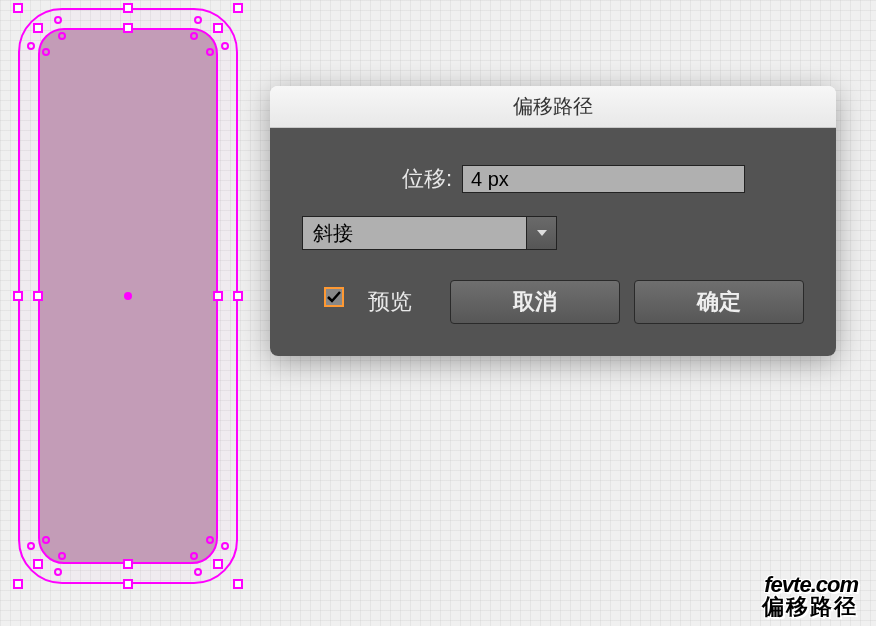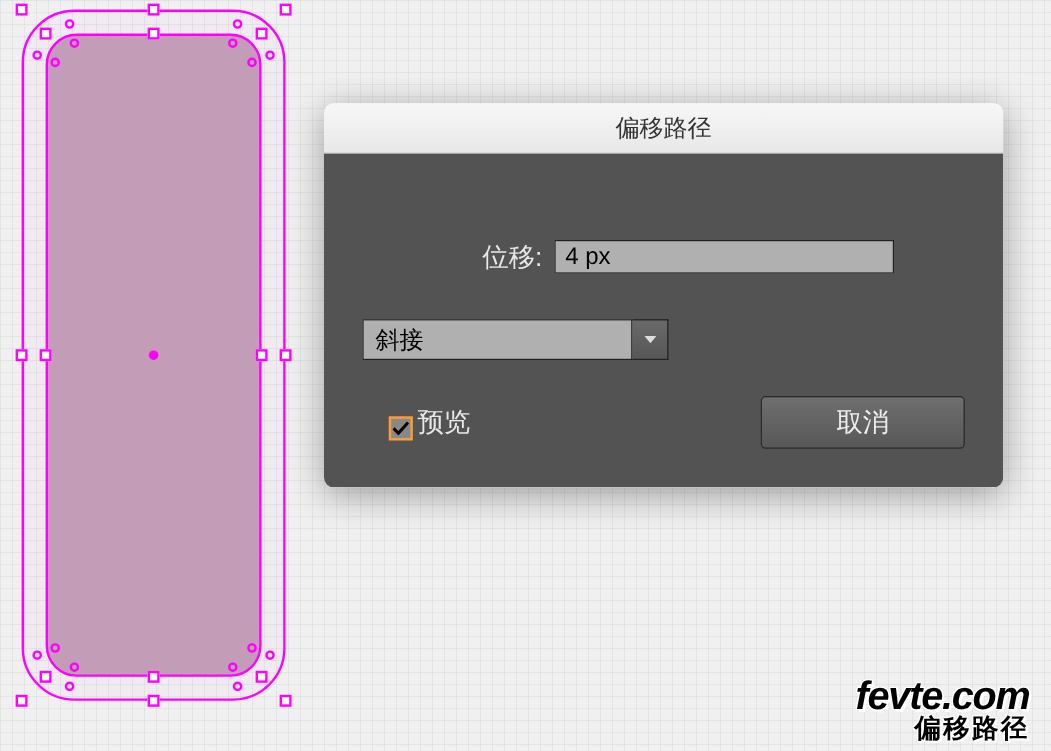"位移:" .form-row { align-items: flex-start -> center; margin-top: 36px -> none }
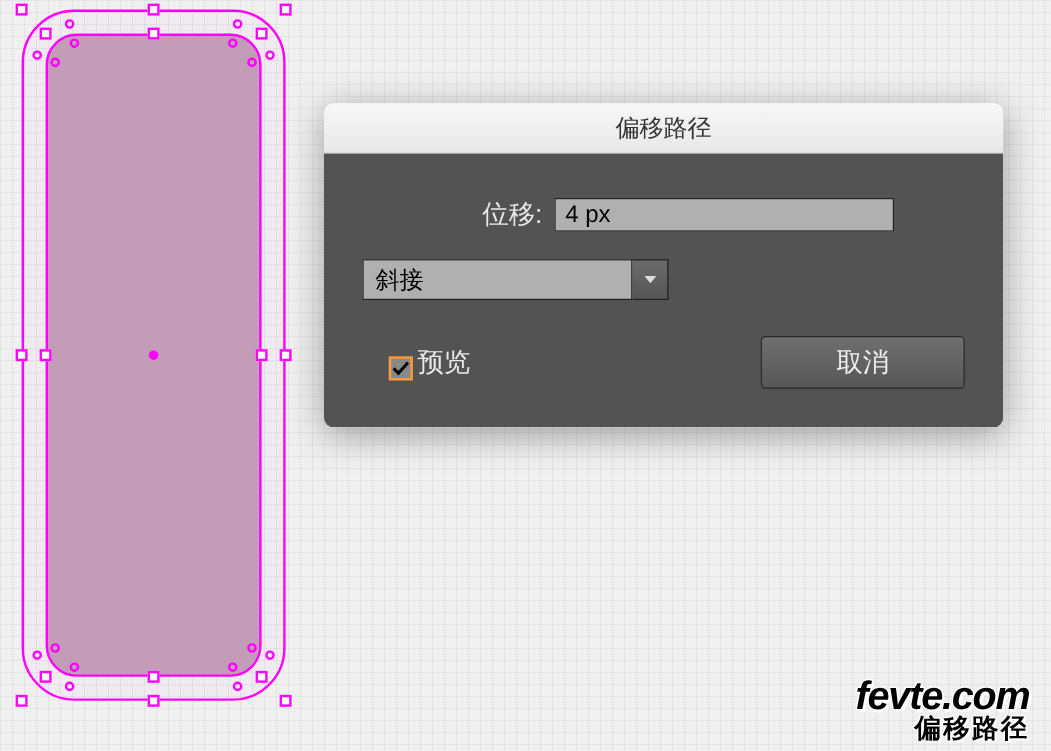"预览" .checkbox-wrap { align-items: flex-end -> flex-start; gap: 4px -> 24px }
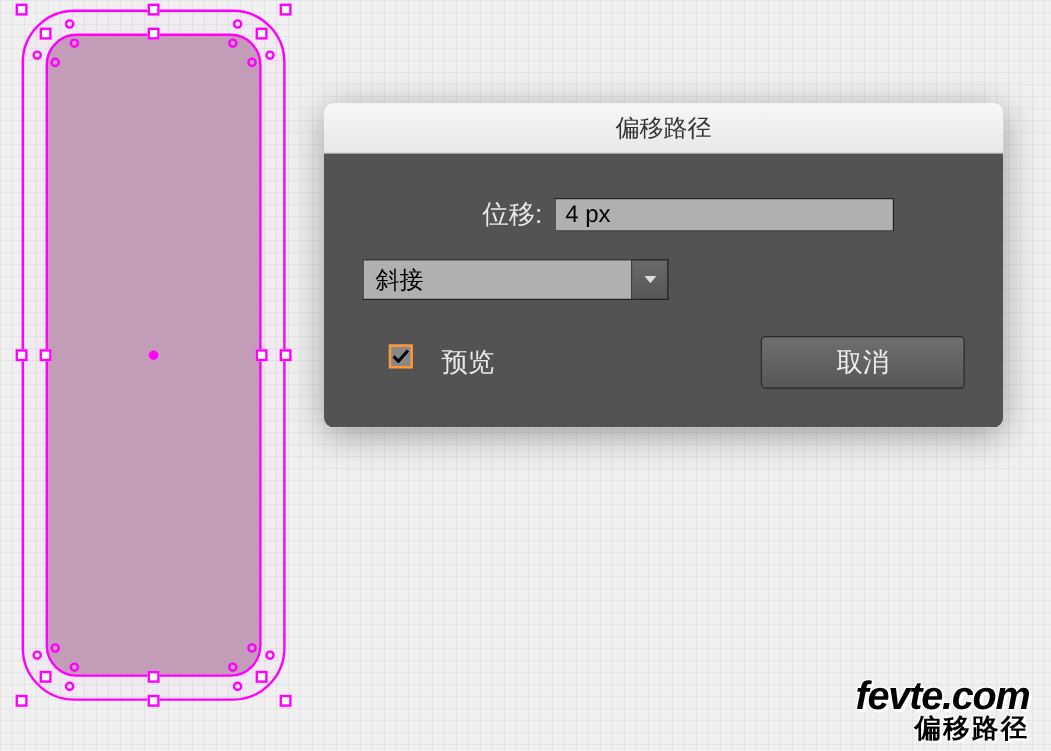"取消" .btn { font-weight: none -> bold }
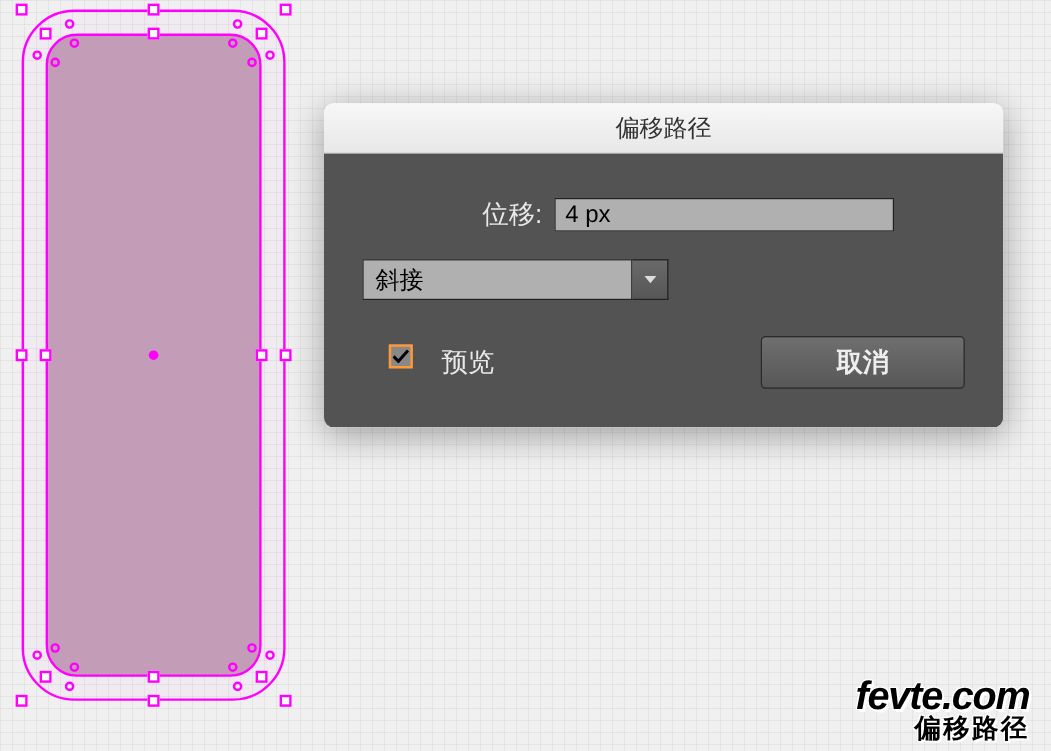"确定" button.btn { html: none -> <button>确定</button> }
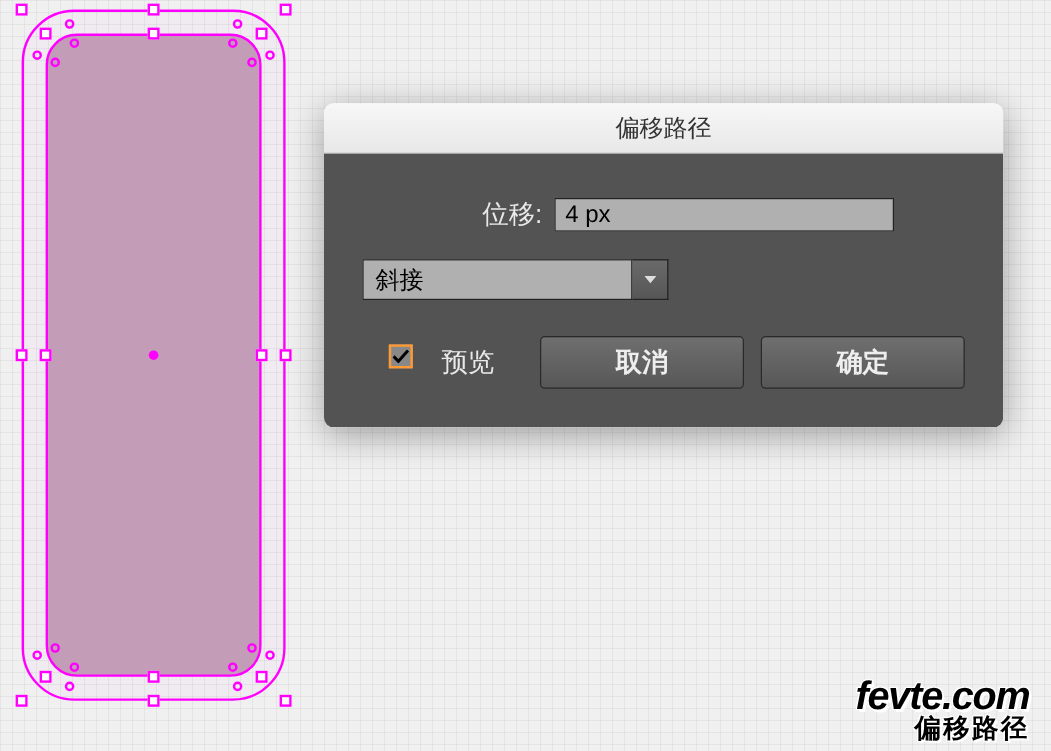"fevte.com" .watermark .line1 { font-size: 33px -> 22px }
